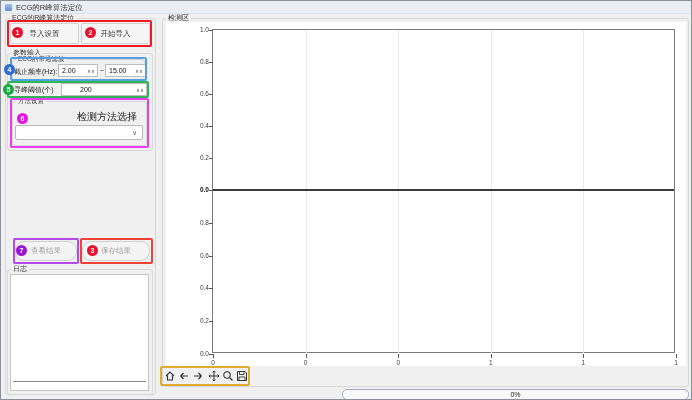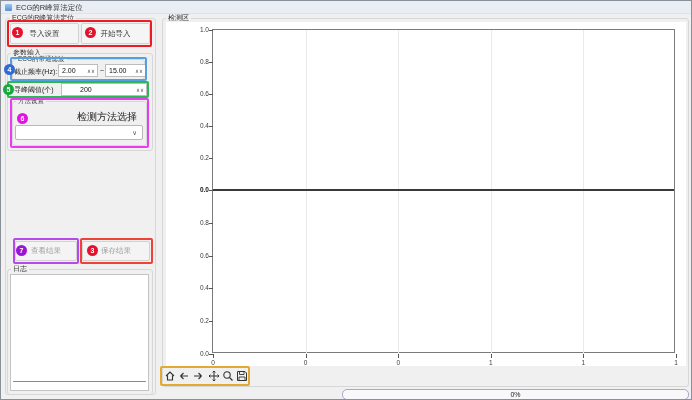"查看结果" .btn.disabled { border-radius: none -> 9px }
